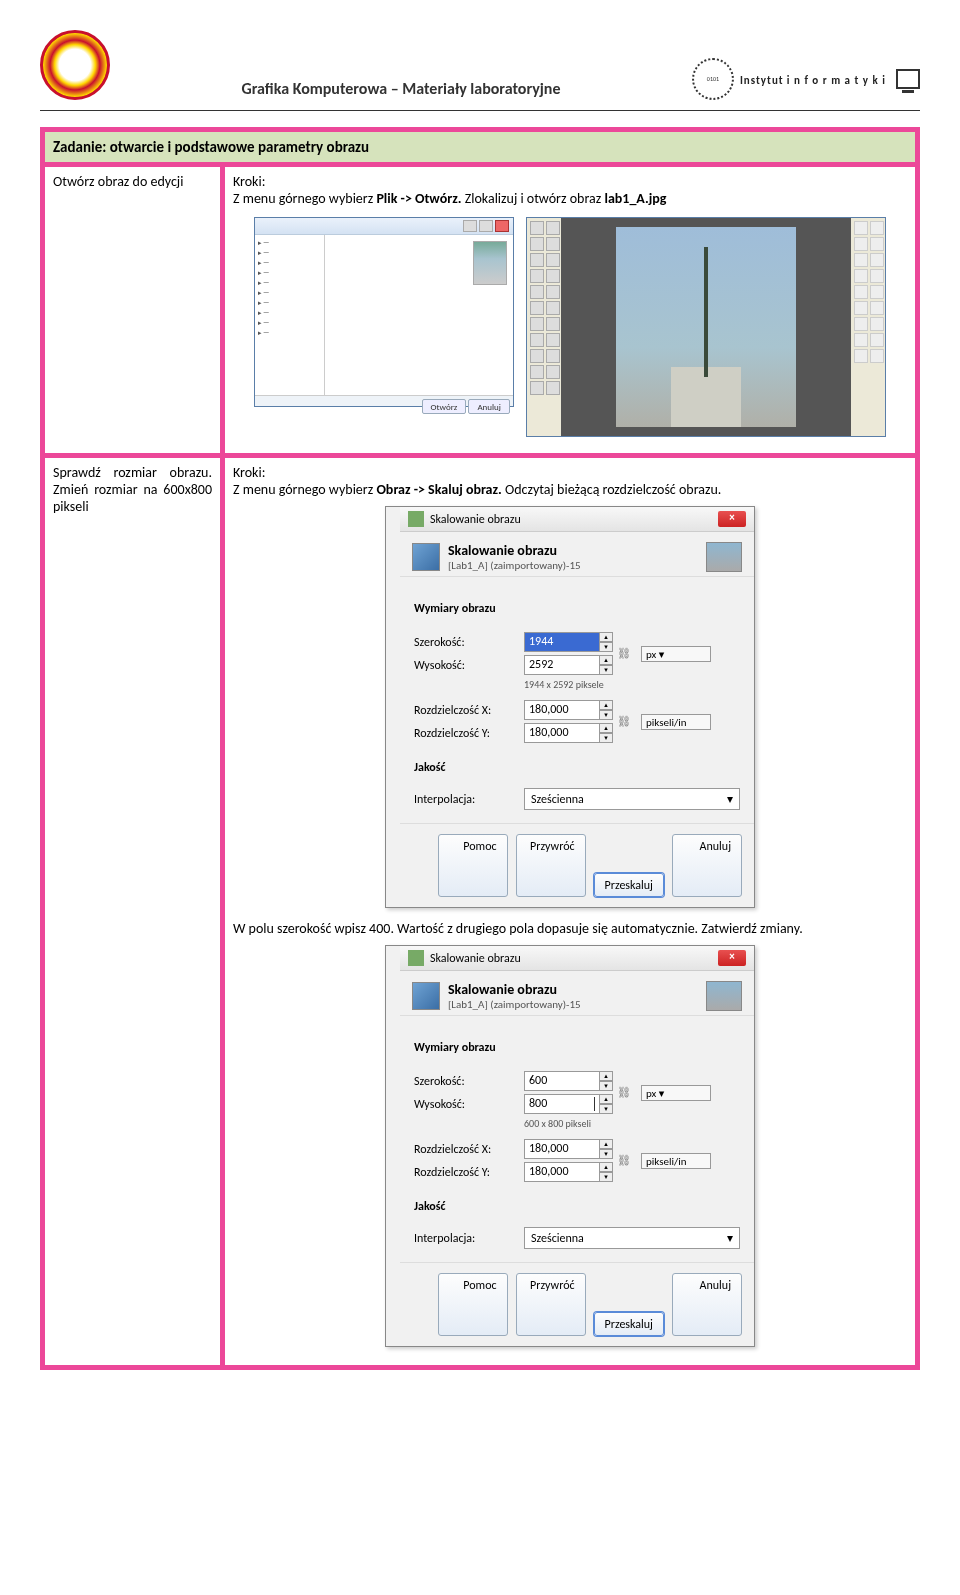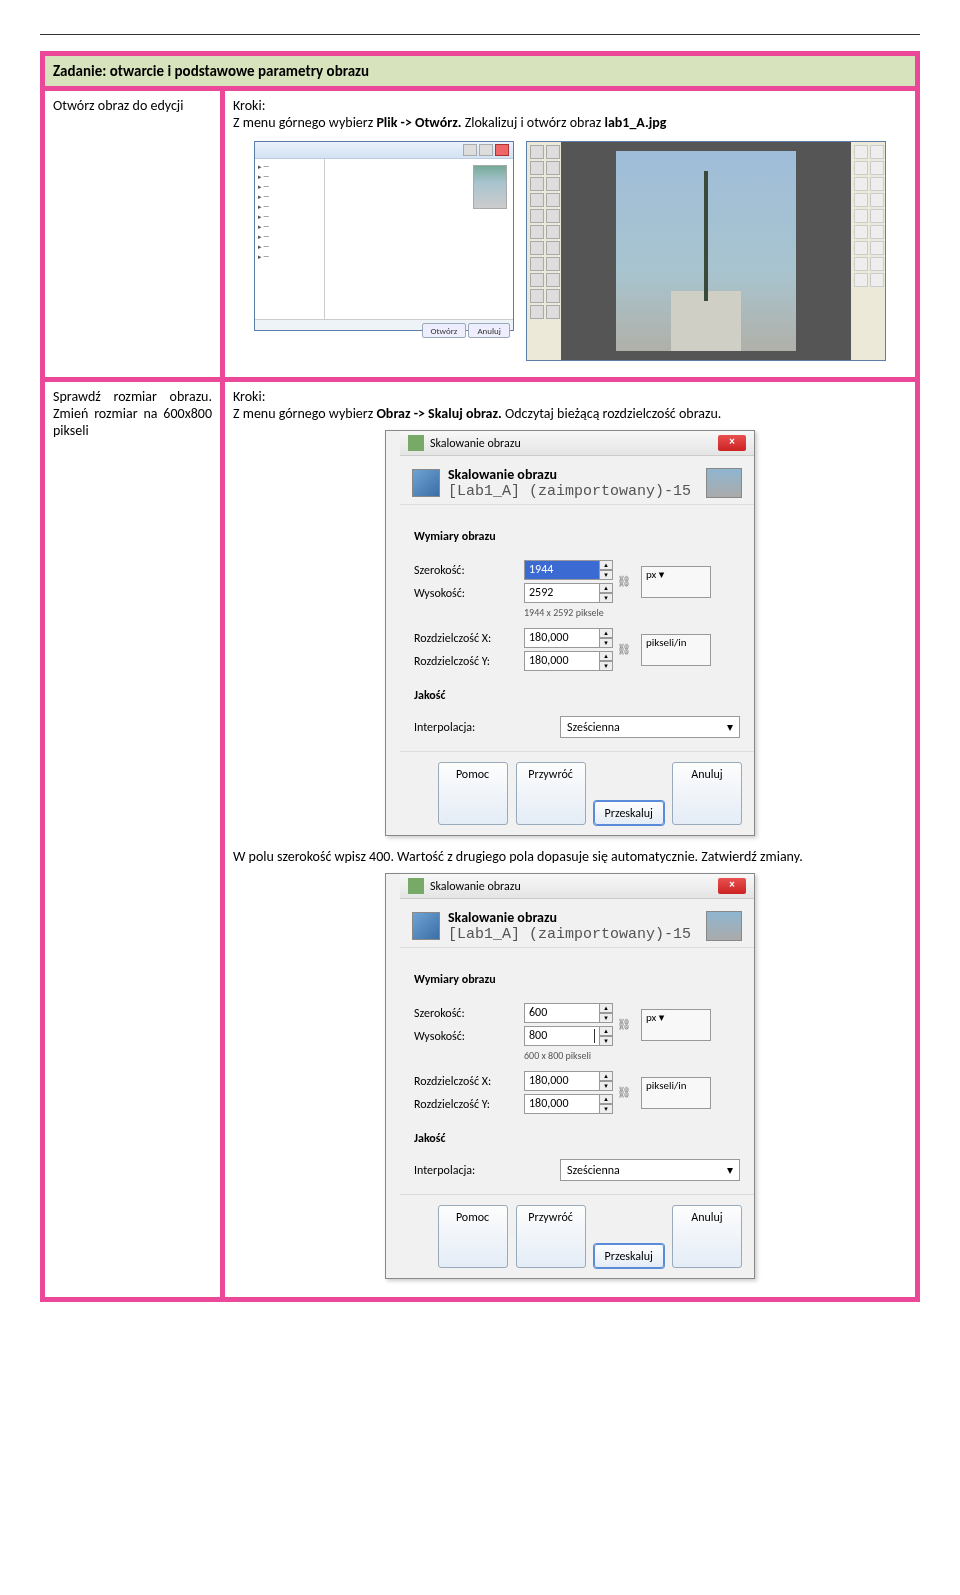"Grafika Komputerowa – Materiały" div.header { html: none -> <div> <div></div> <div>Grafika Komputerowa – Materiały laboratoryjne</div> <div> <div>0101</div> <div> <span>Instytut</span> <span>i n f o r m a t y k i</span> </div> <div></div> </div> </div> }
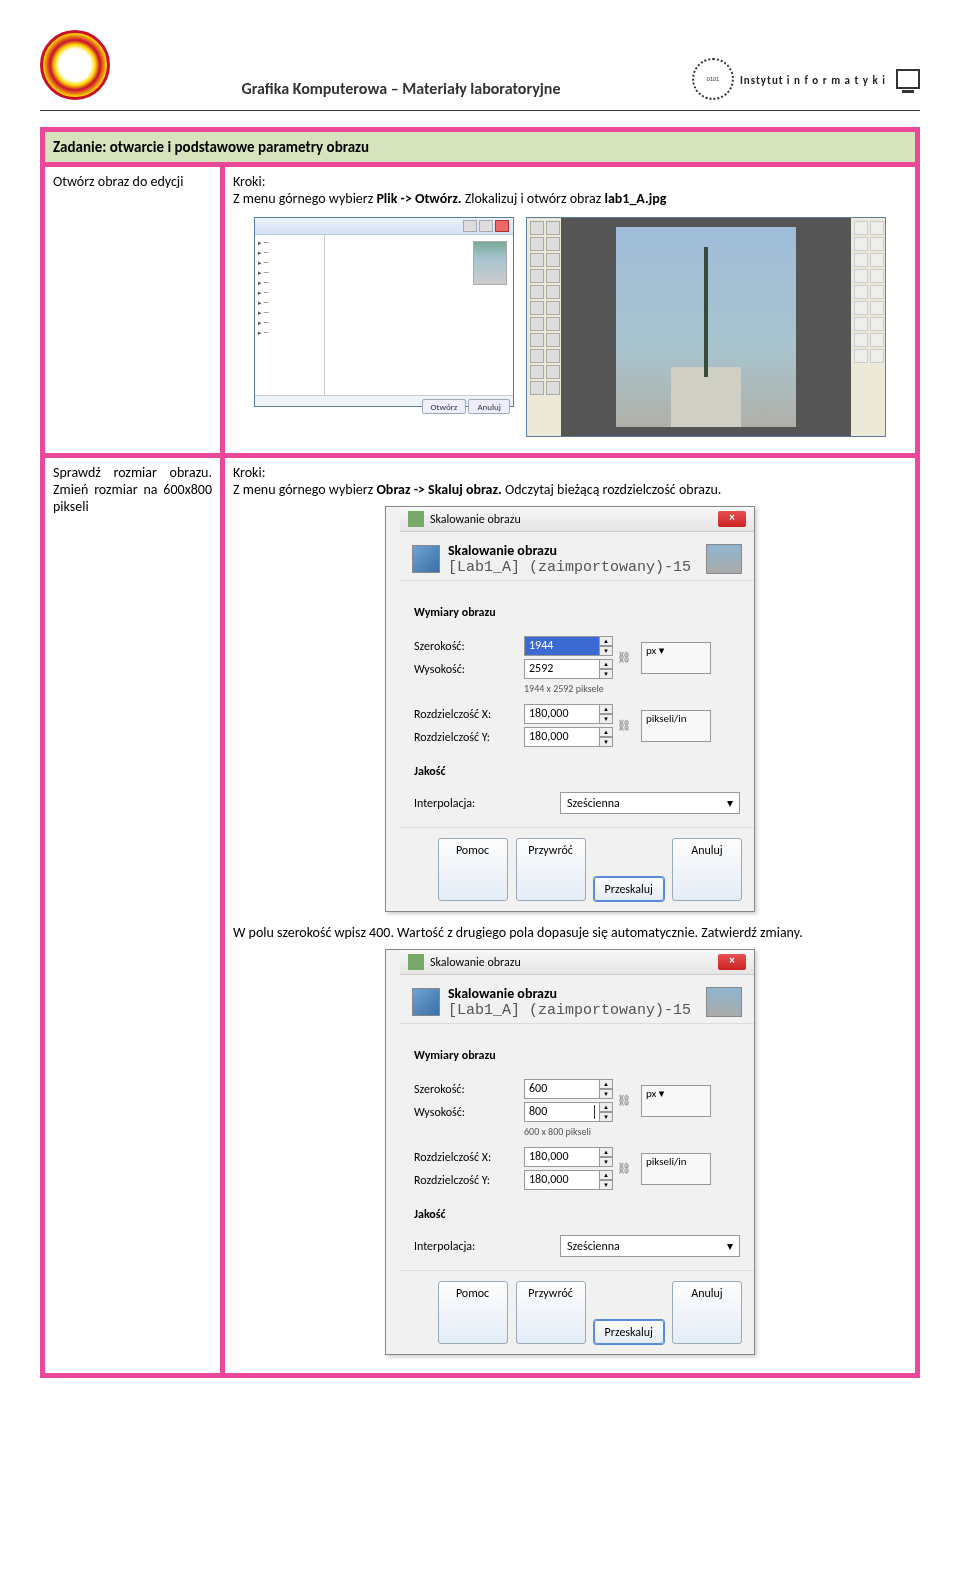"[Lab1_A] (zaimportowany)-15" .dlg-head-text .h2 { font-family: Liberation Mono, monospace -> none; font-size: 15px -> 11px }
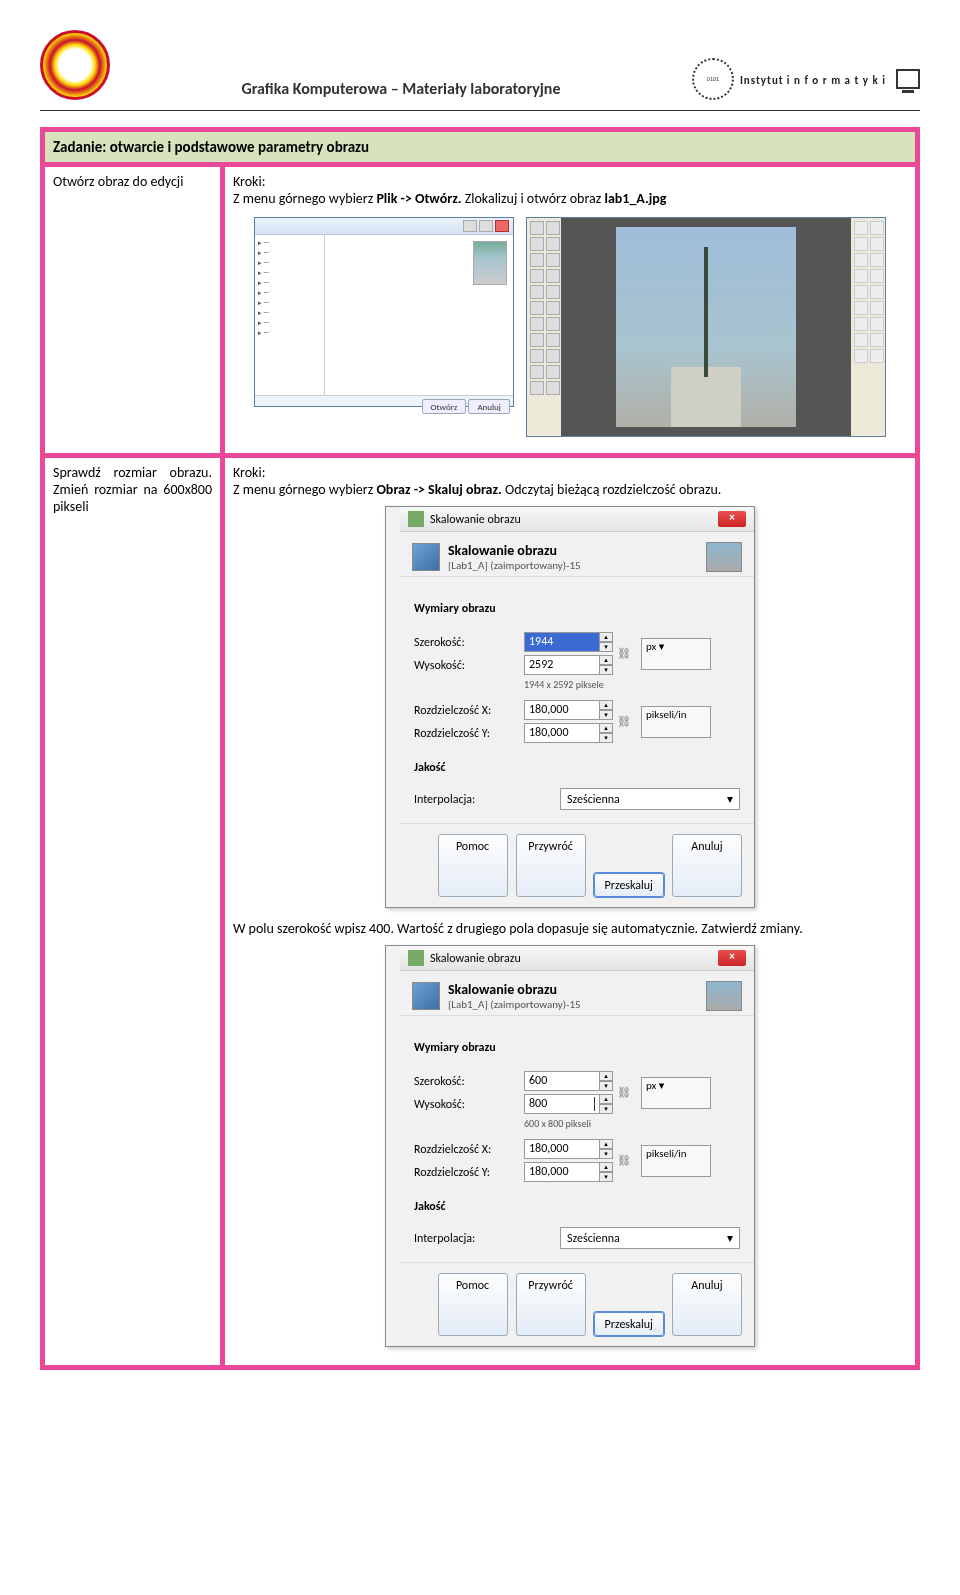"px ▾" .unit { height: 32px -> 16px }
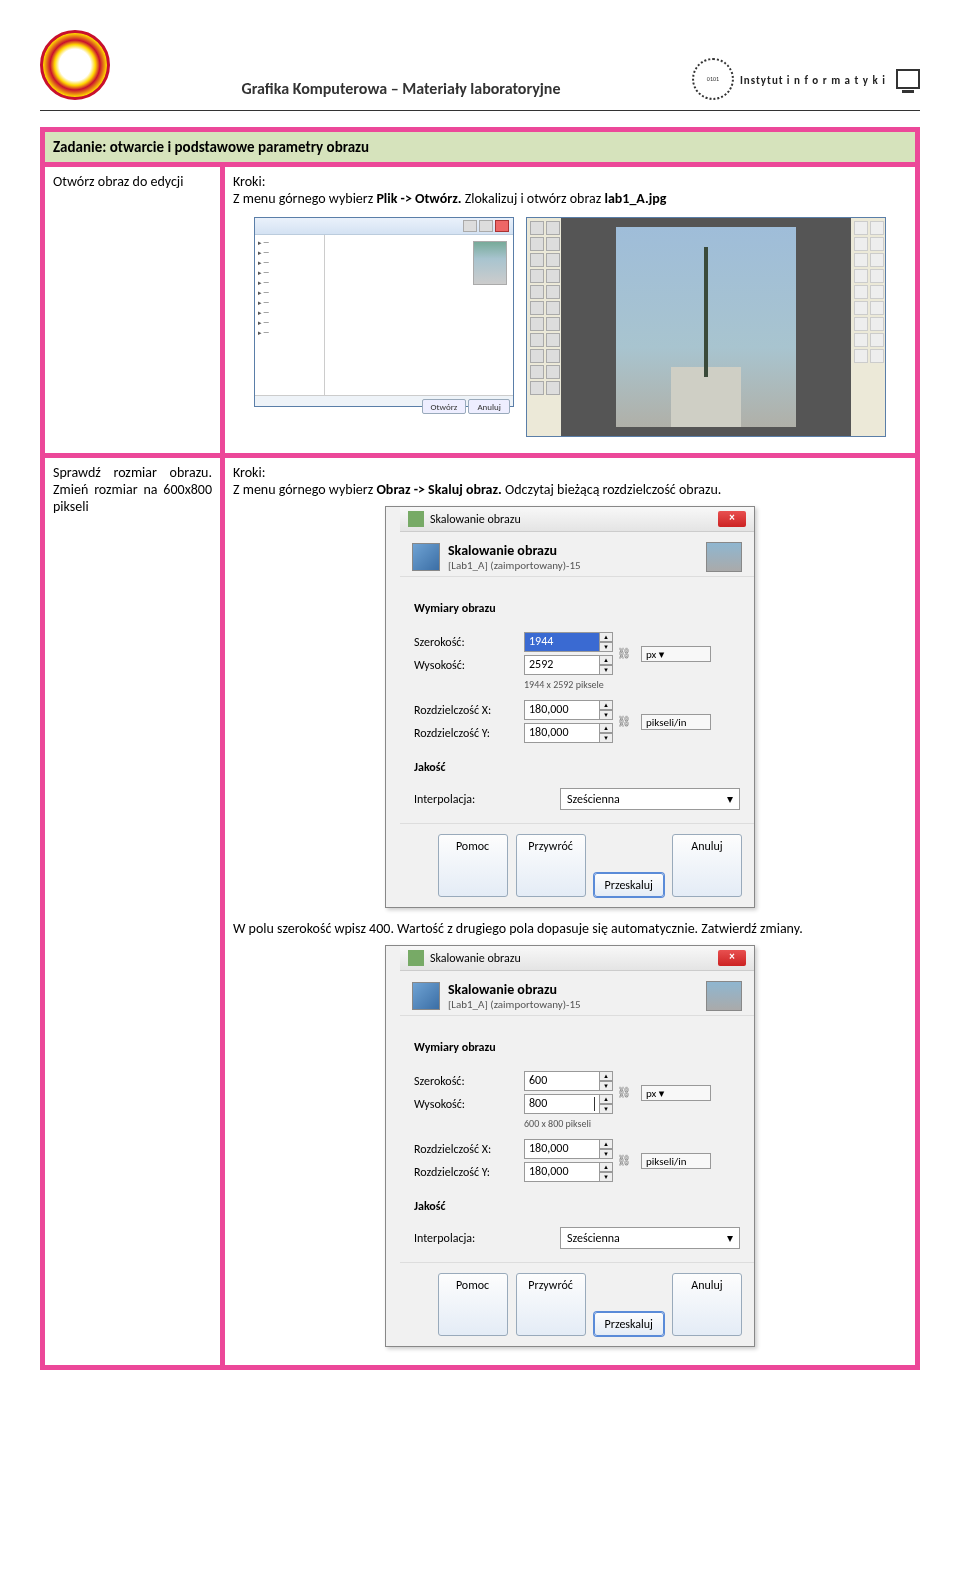"Sześcienna" .combo { margin-left: 36px -> none }
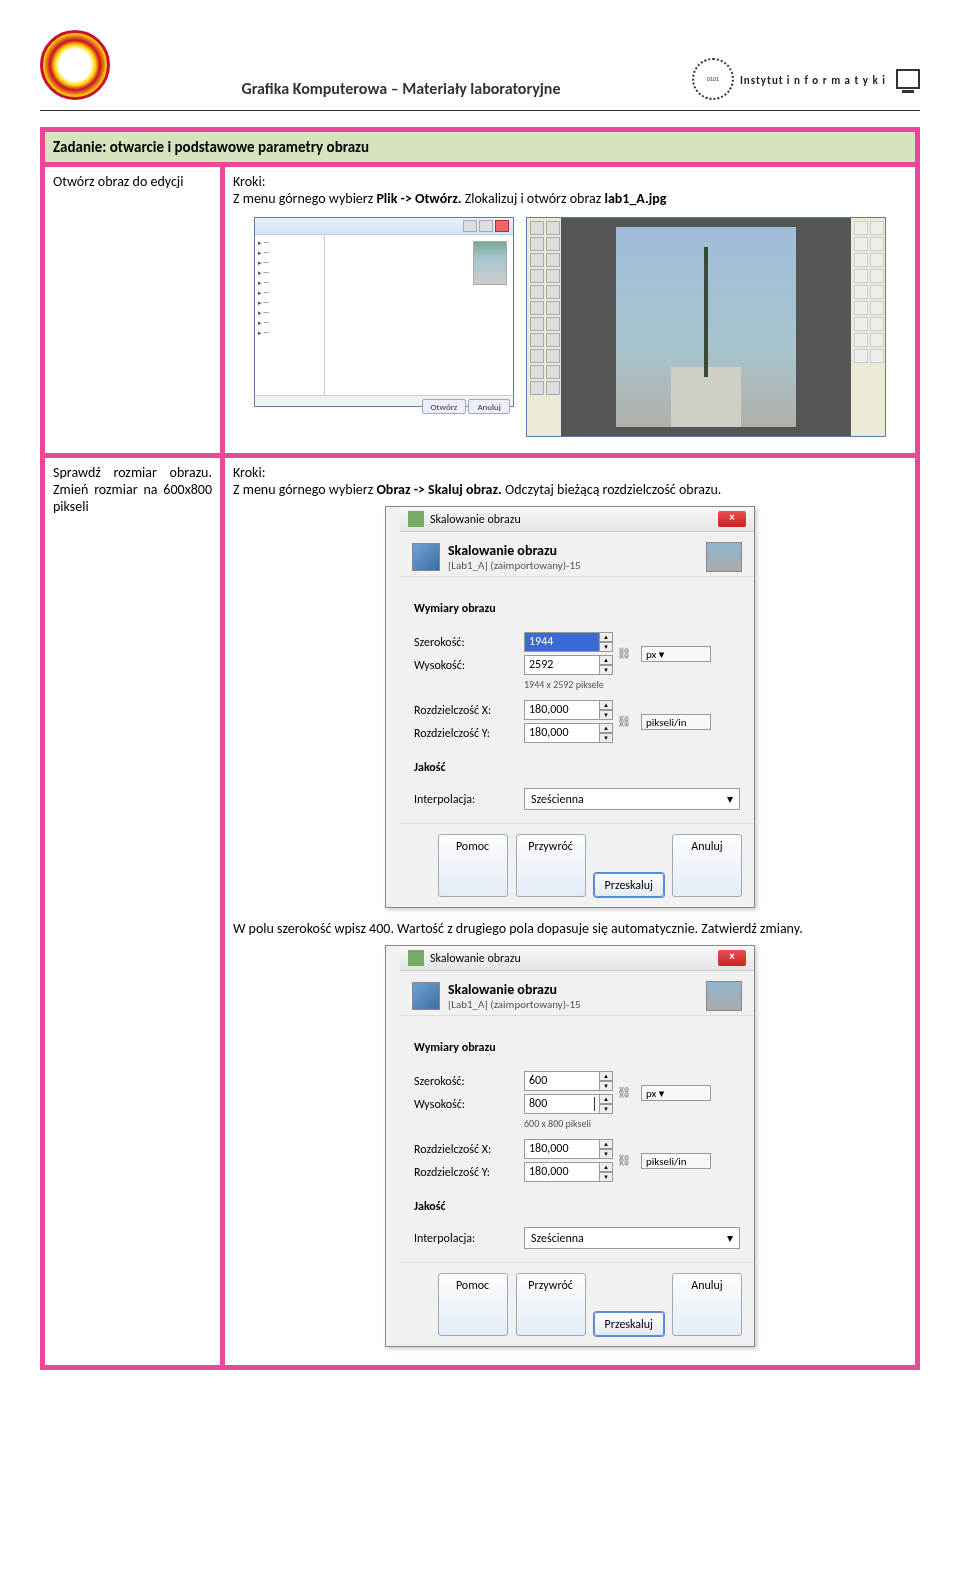"Pomoc" .btn { text-align: center -> right }
